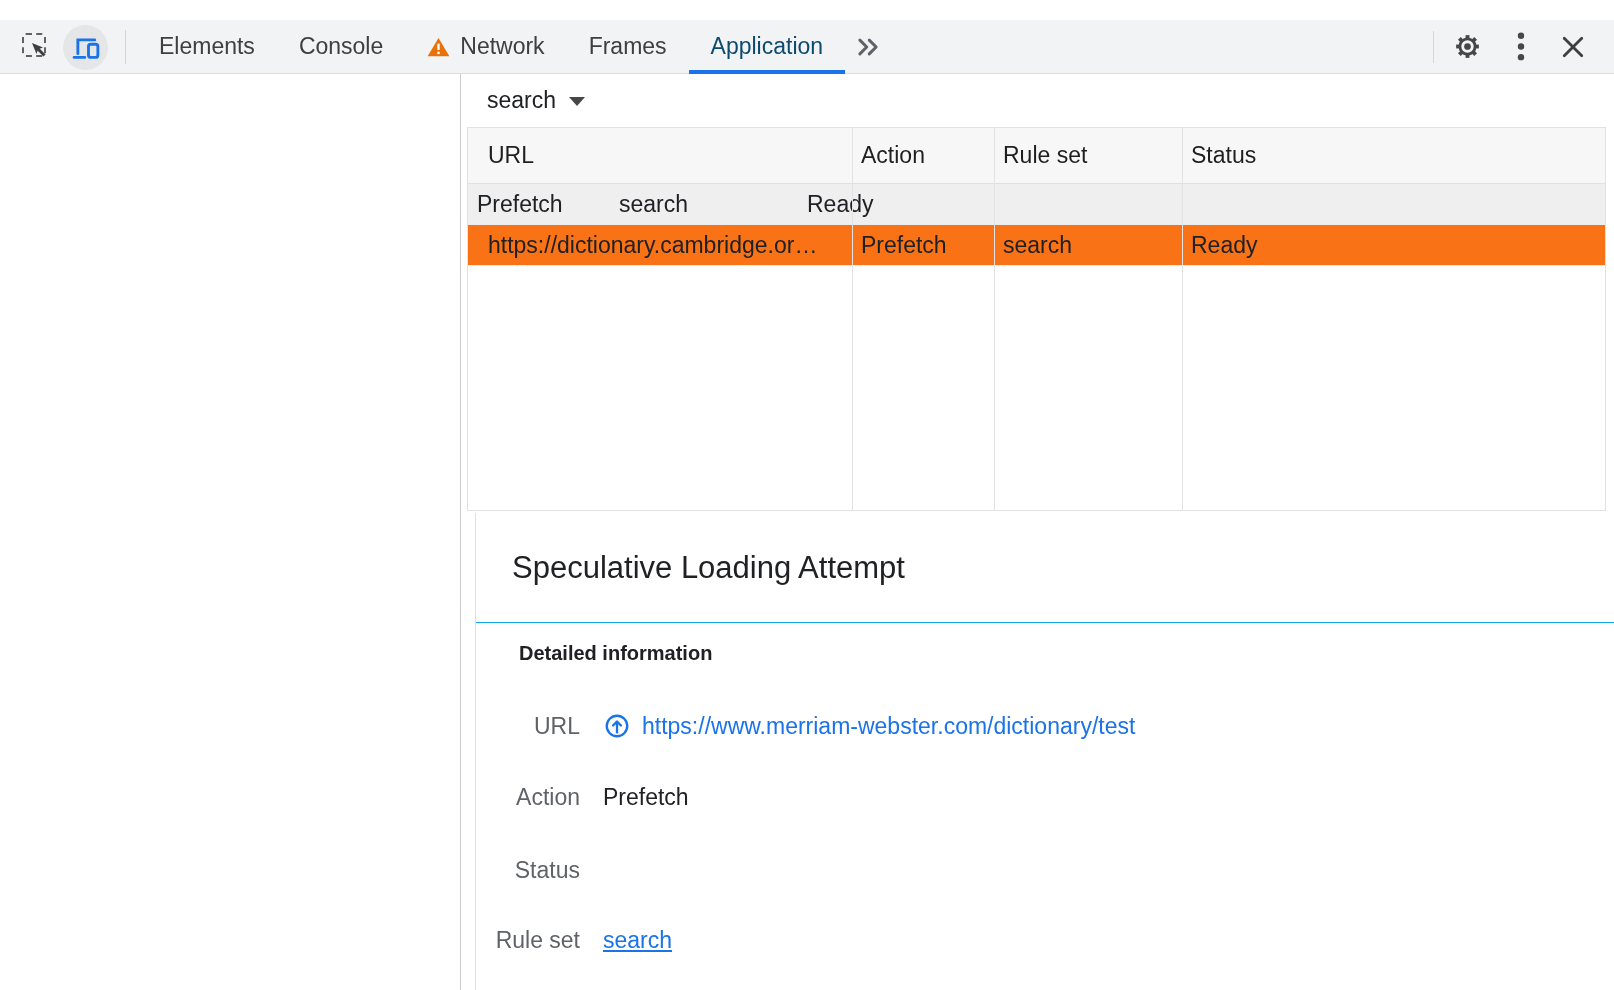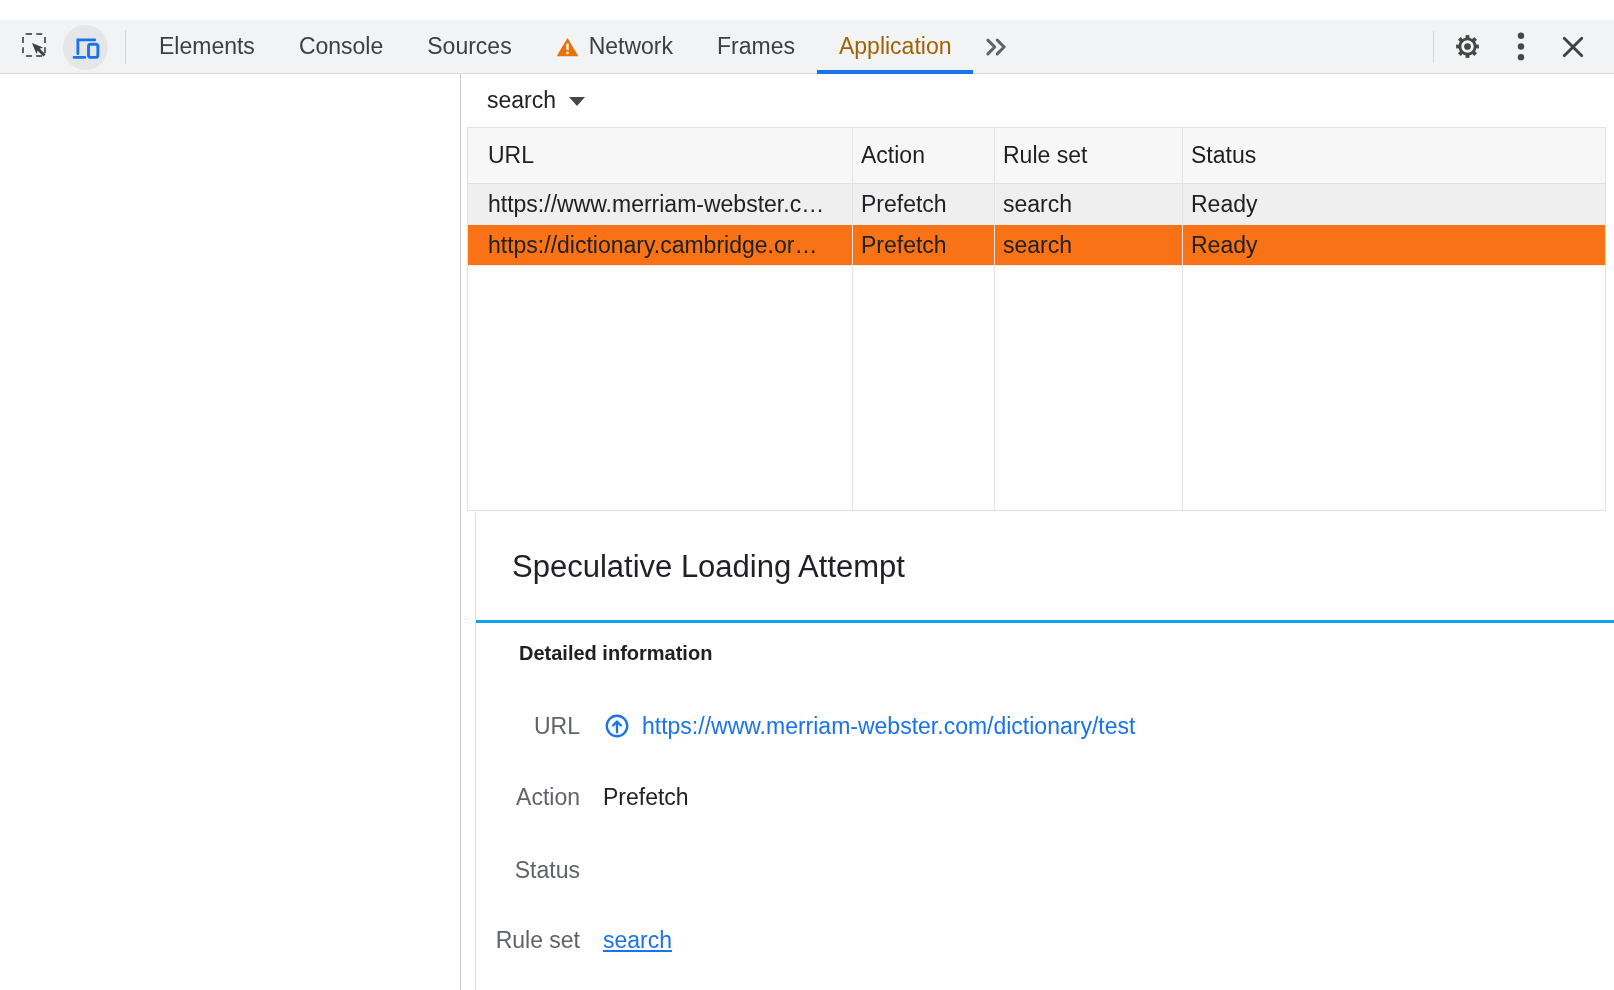"Sources" div.tab { html: <div> <span>Sources</span> </div> -> none }
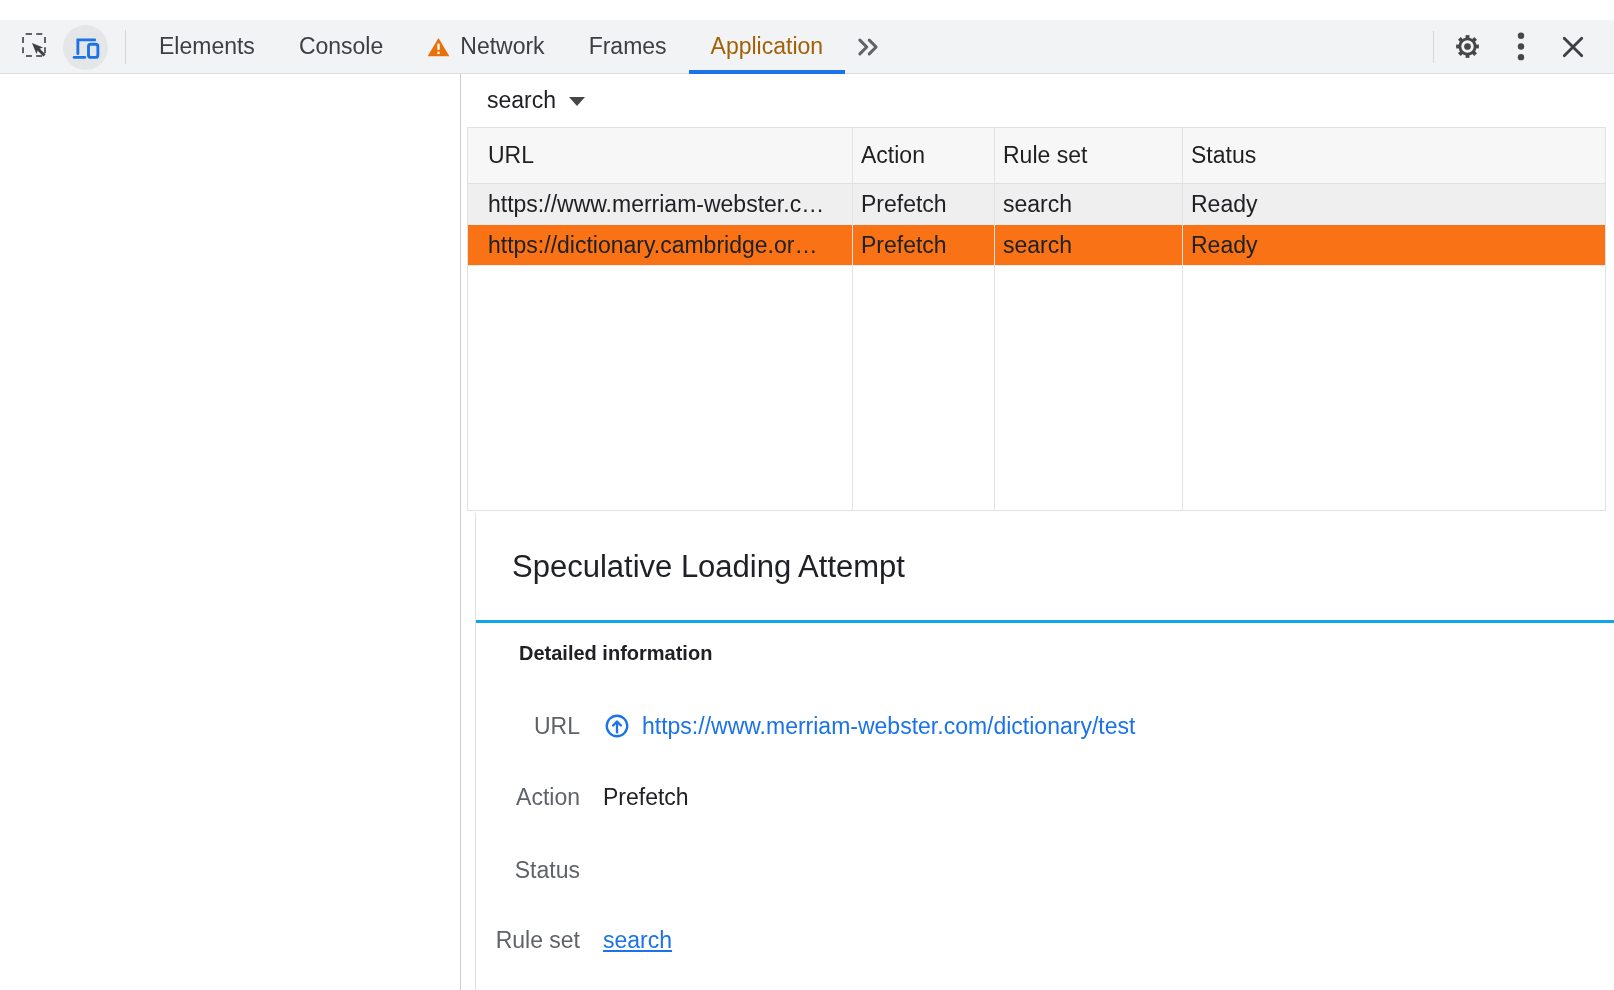"Application" .tab.active { color: #a16207 -> #0c4a6e }
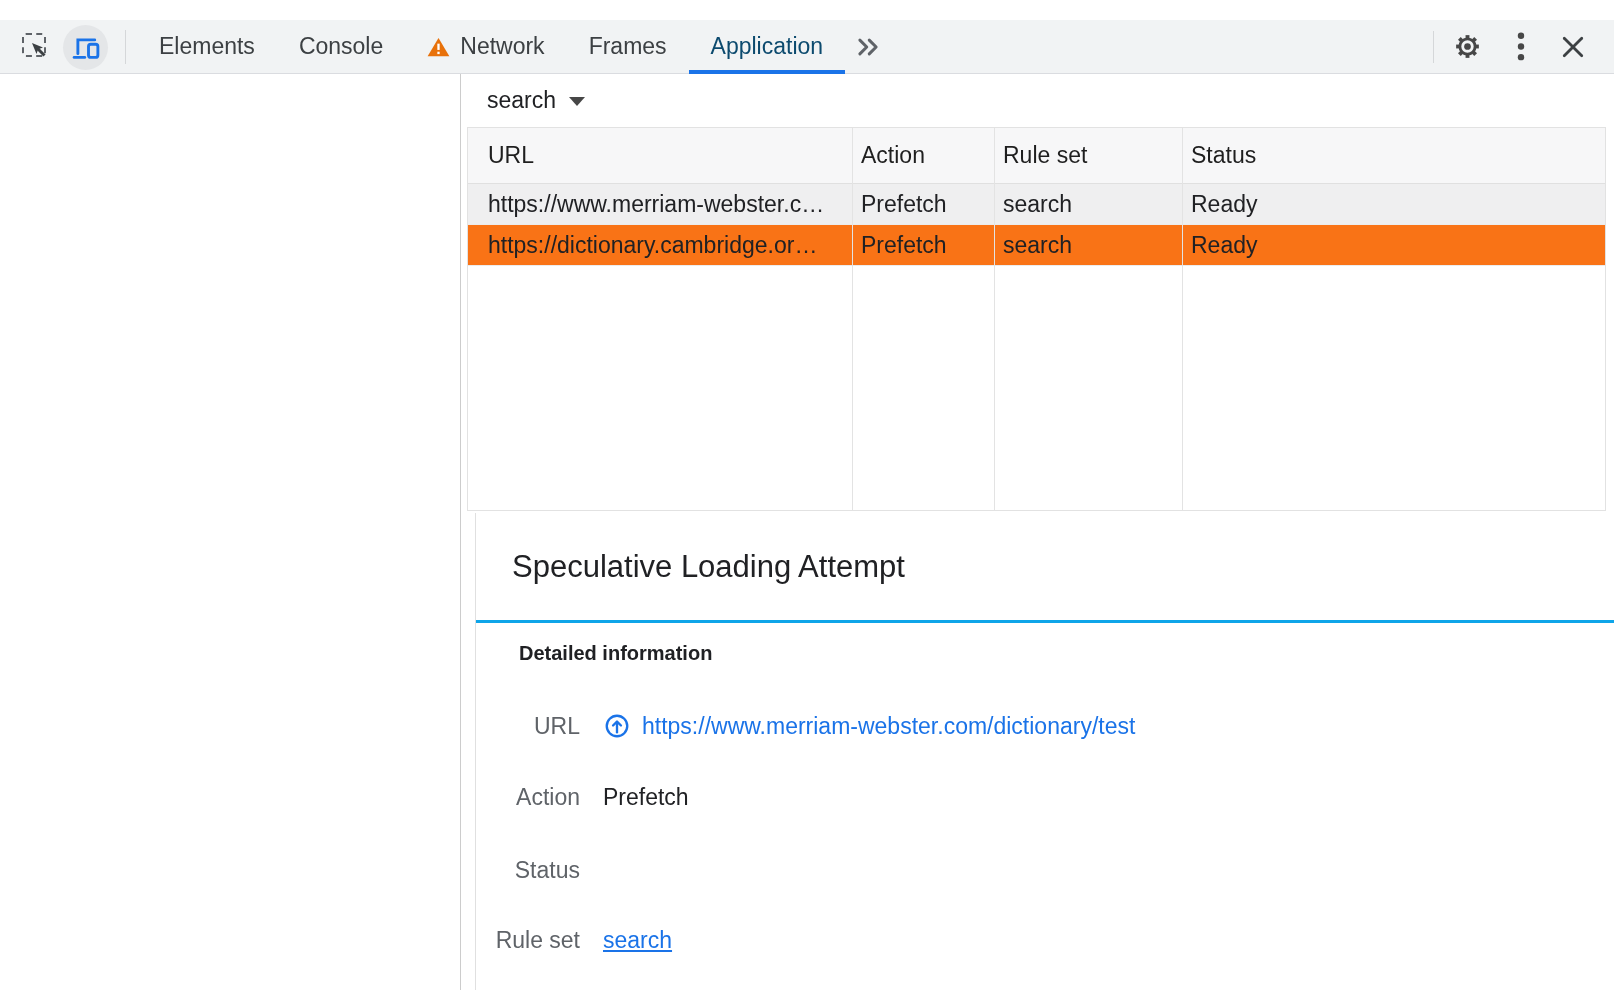"https://www.merriam-webster.c…" div.gc { html: <div>https://www.merriam-webster.c…</div> -> none }
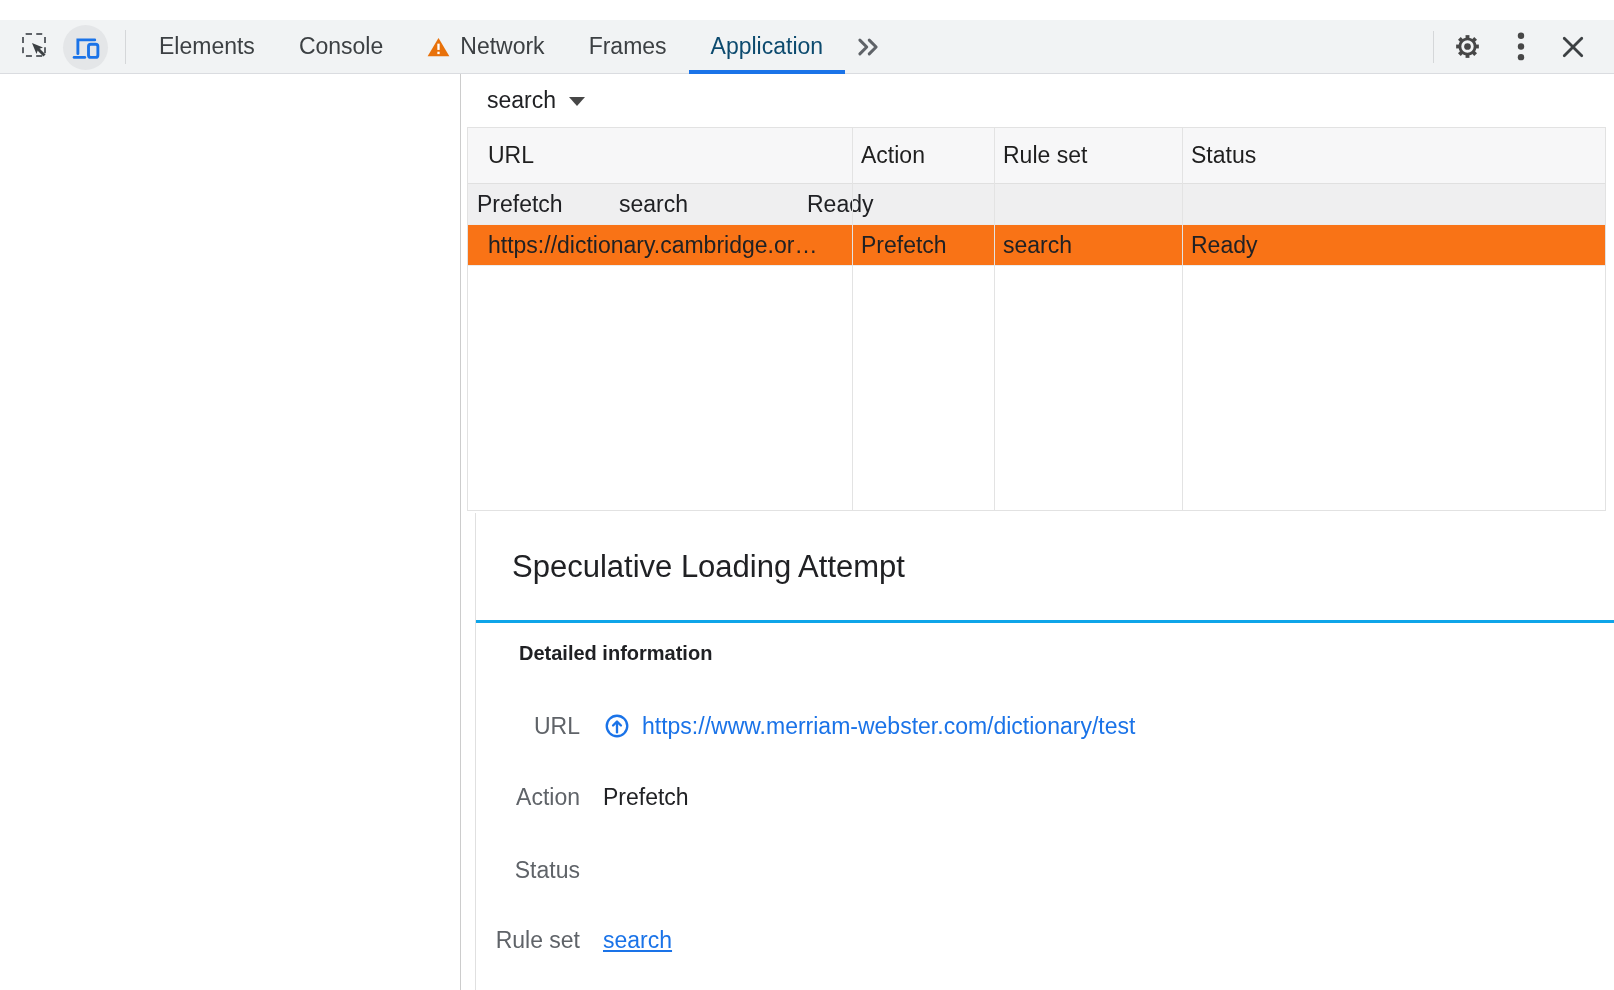"Speculative Loading Attempt" .rtitle { border-bottom: 3px solid #0ea5e9 -> 1px solid #0ea5e9 }
